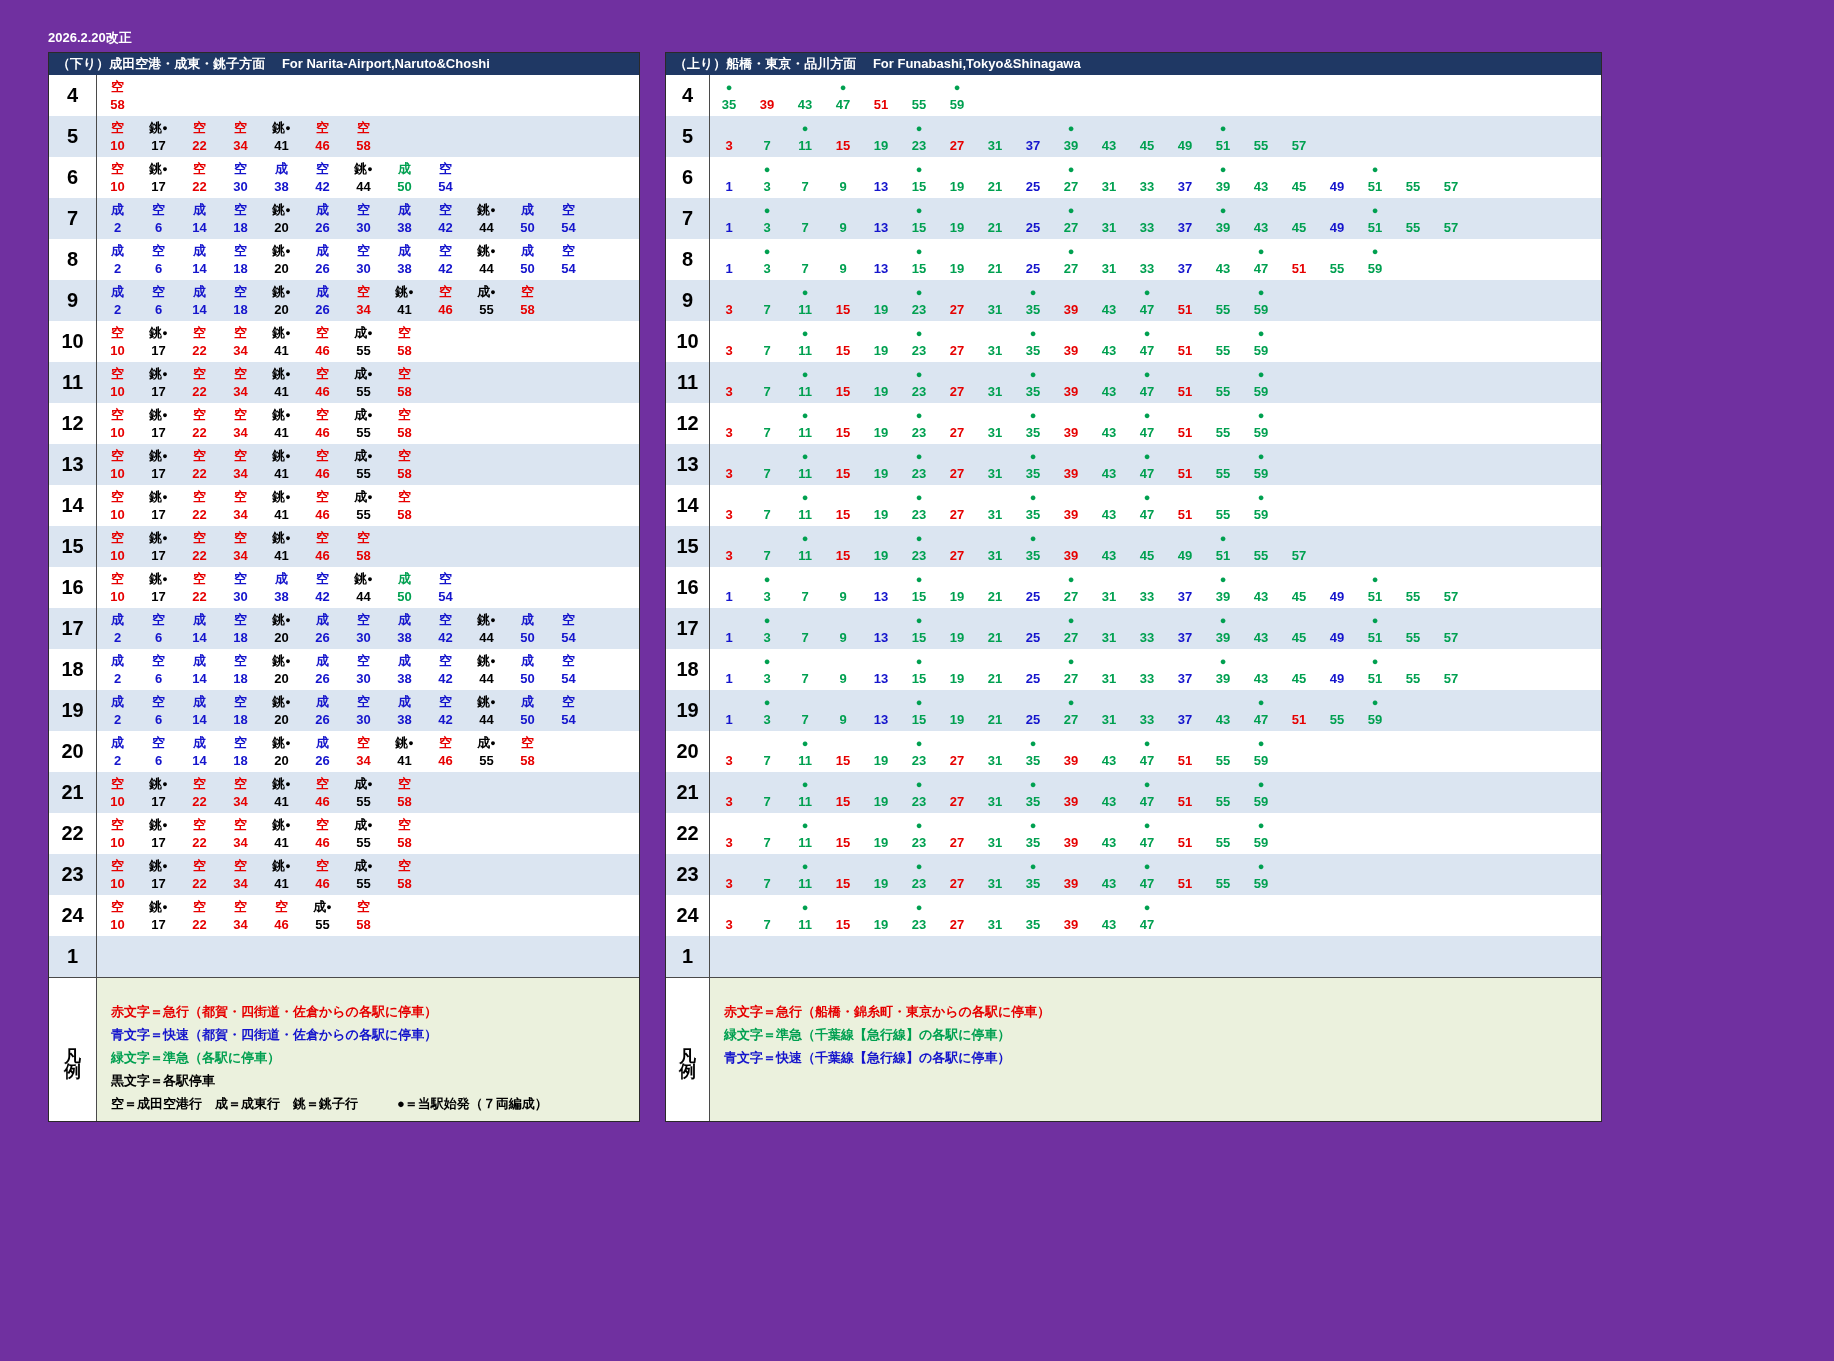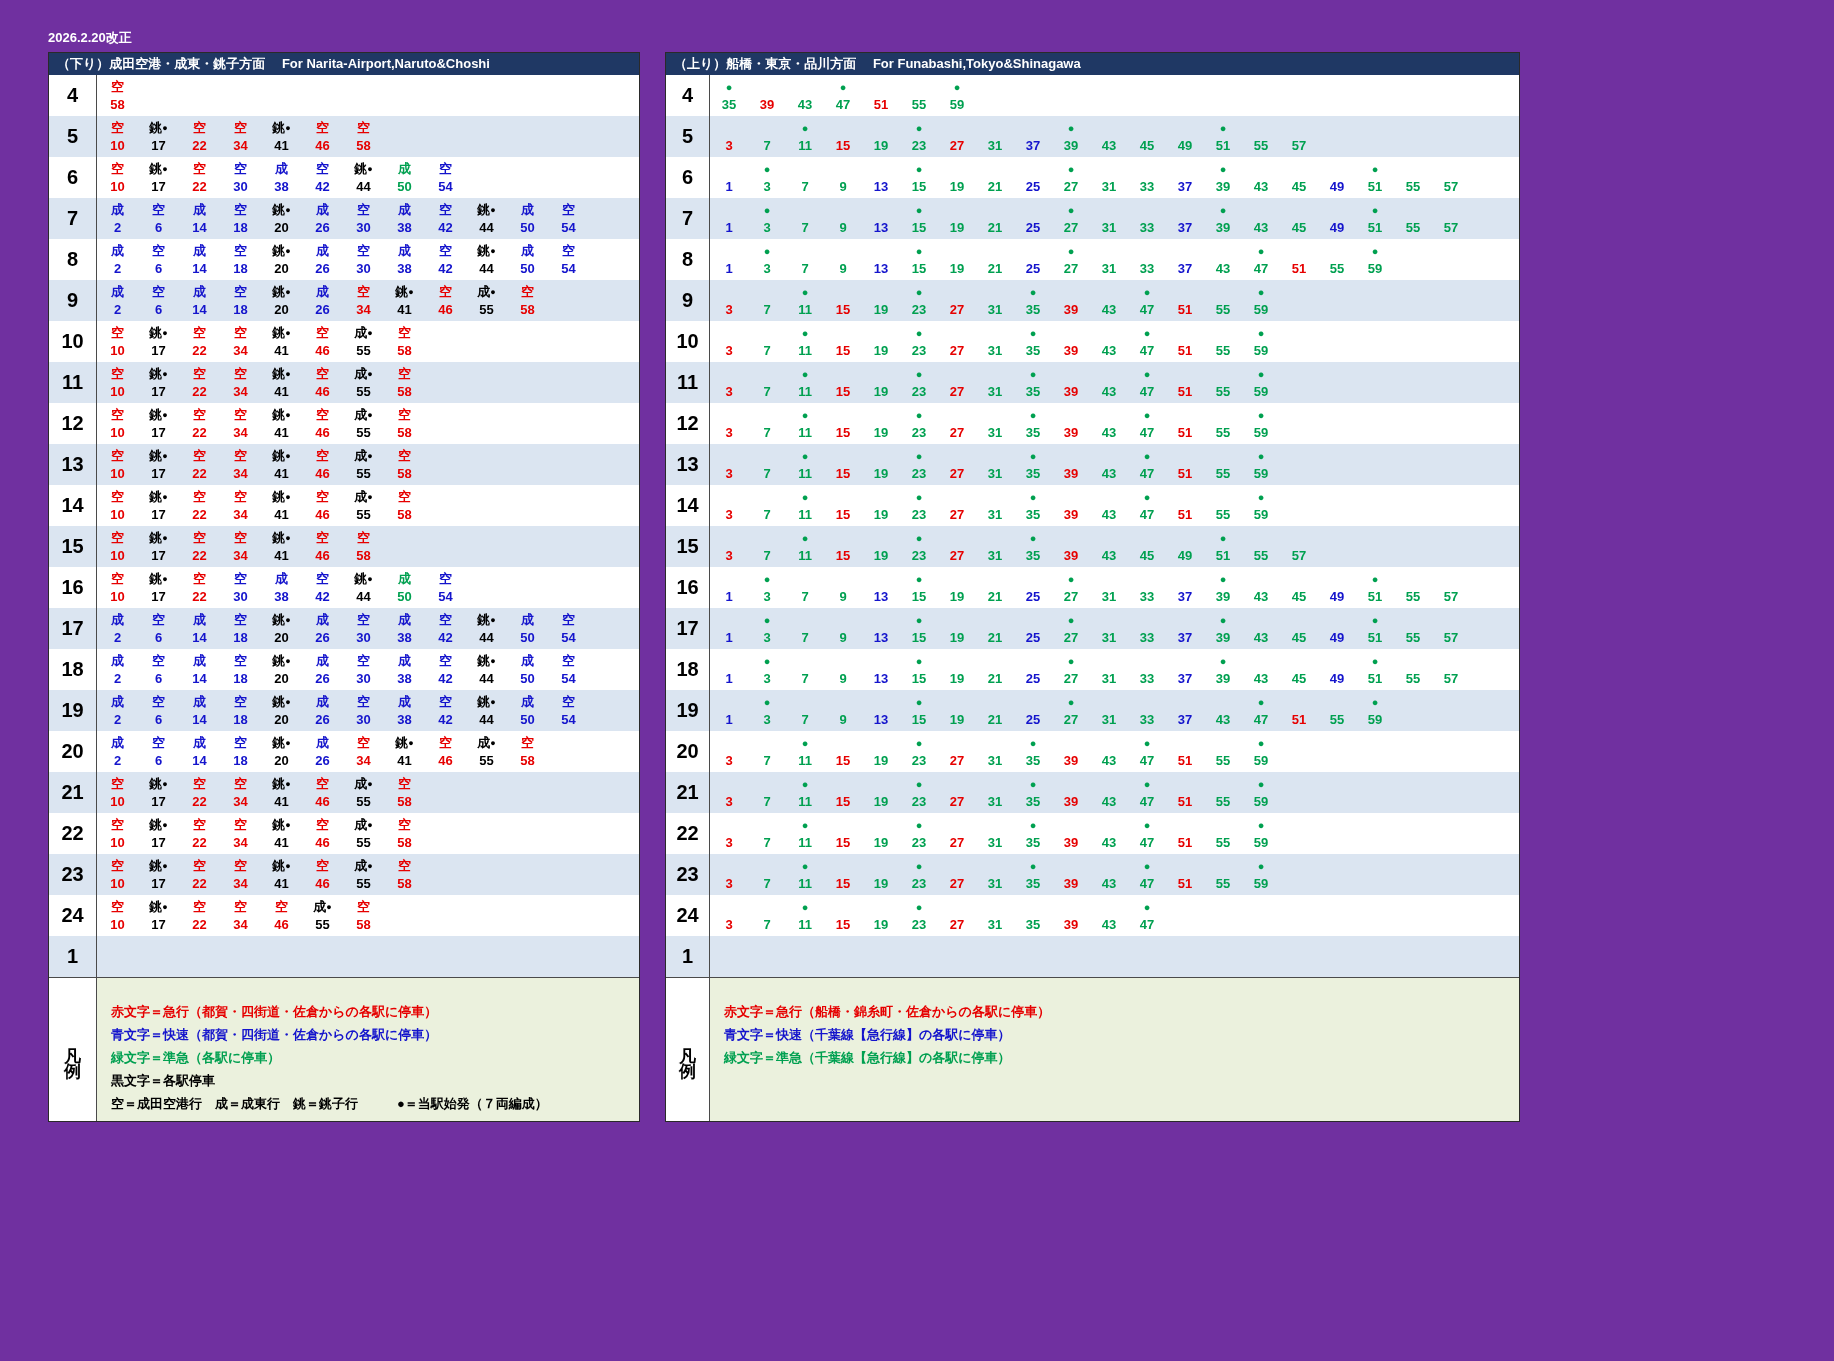"（上り）船橋・東京・品川方面 For" .panel-1 { width: 855px -> 937px }
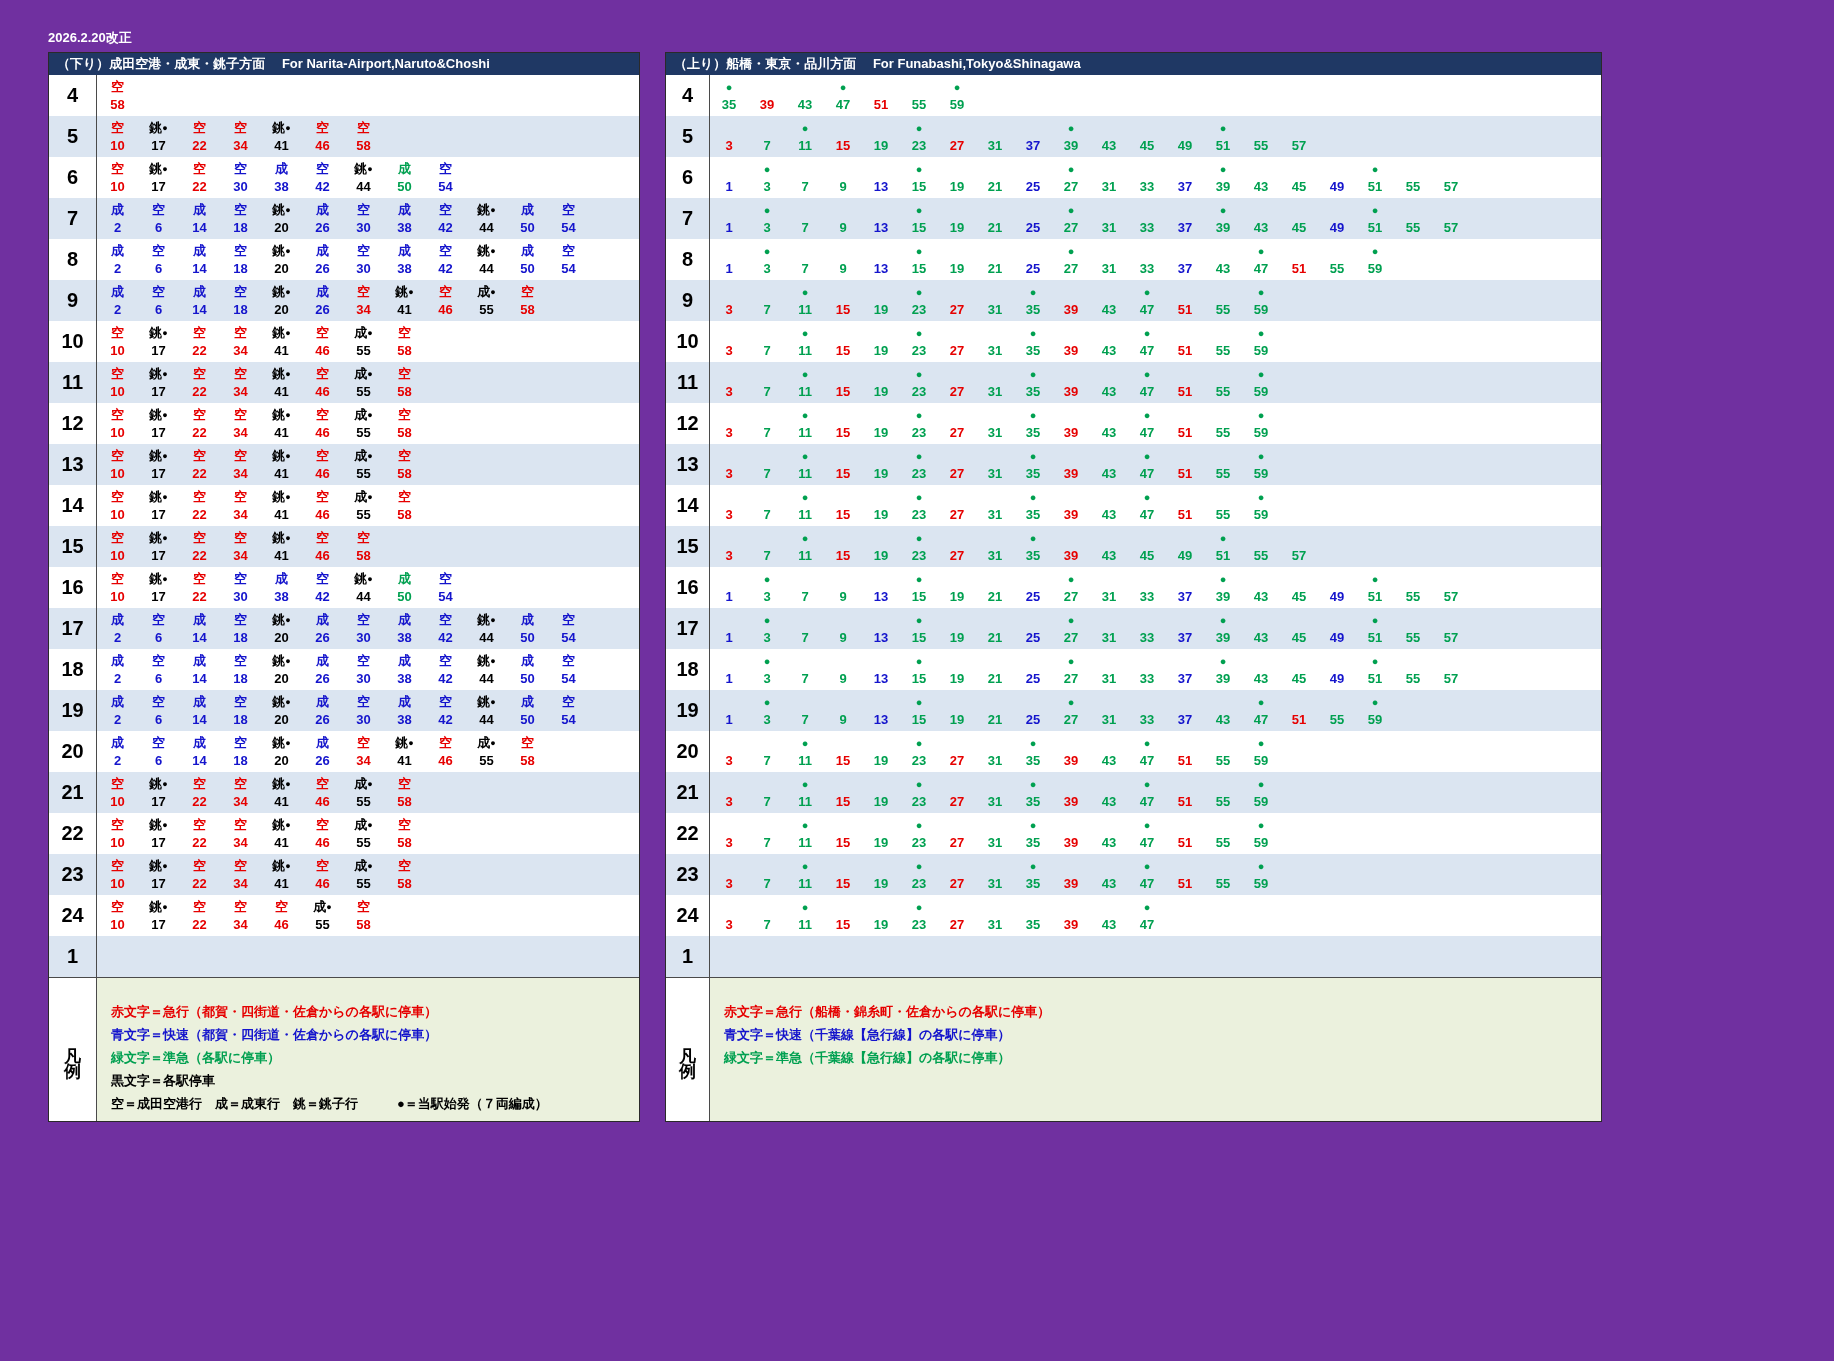"赤文字＝急行（船橋・錦糸町・佐倉からの各駅に停車）" div.legend-line { text: 佐倉 -> 東京 }
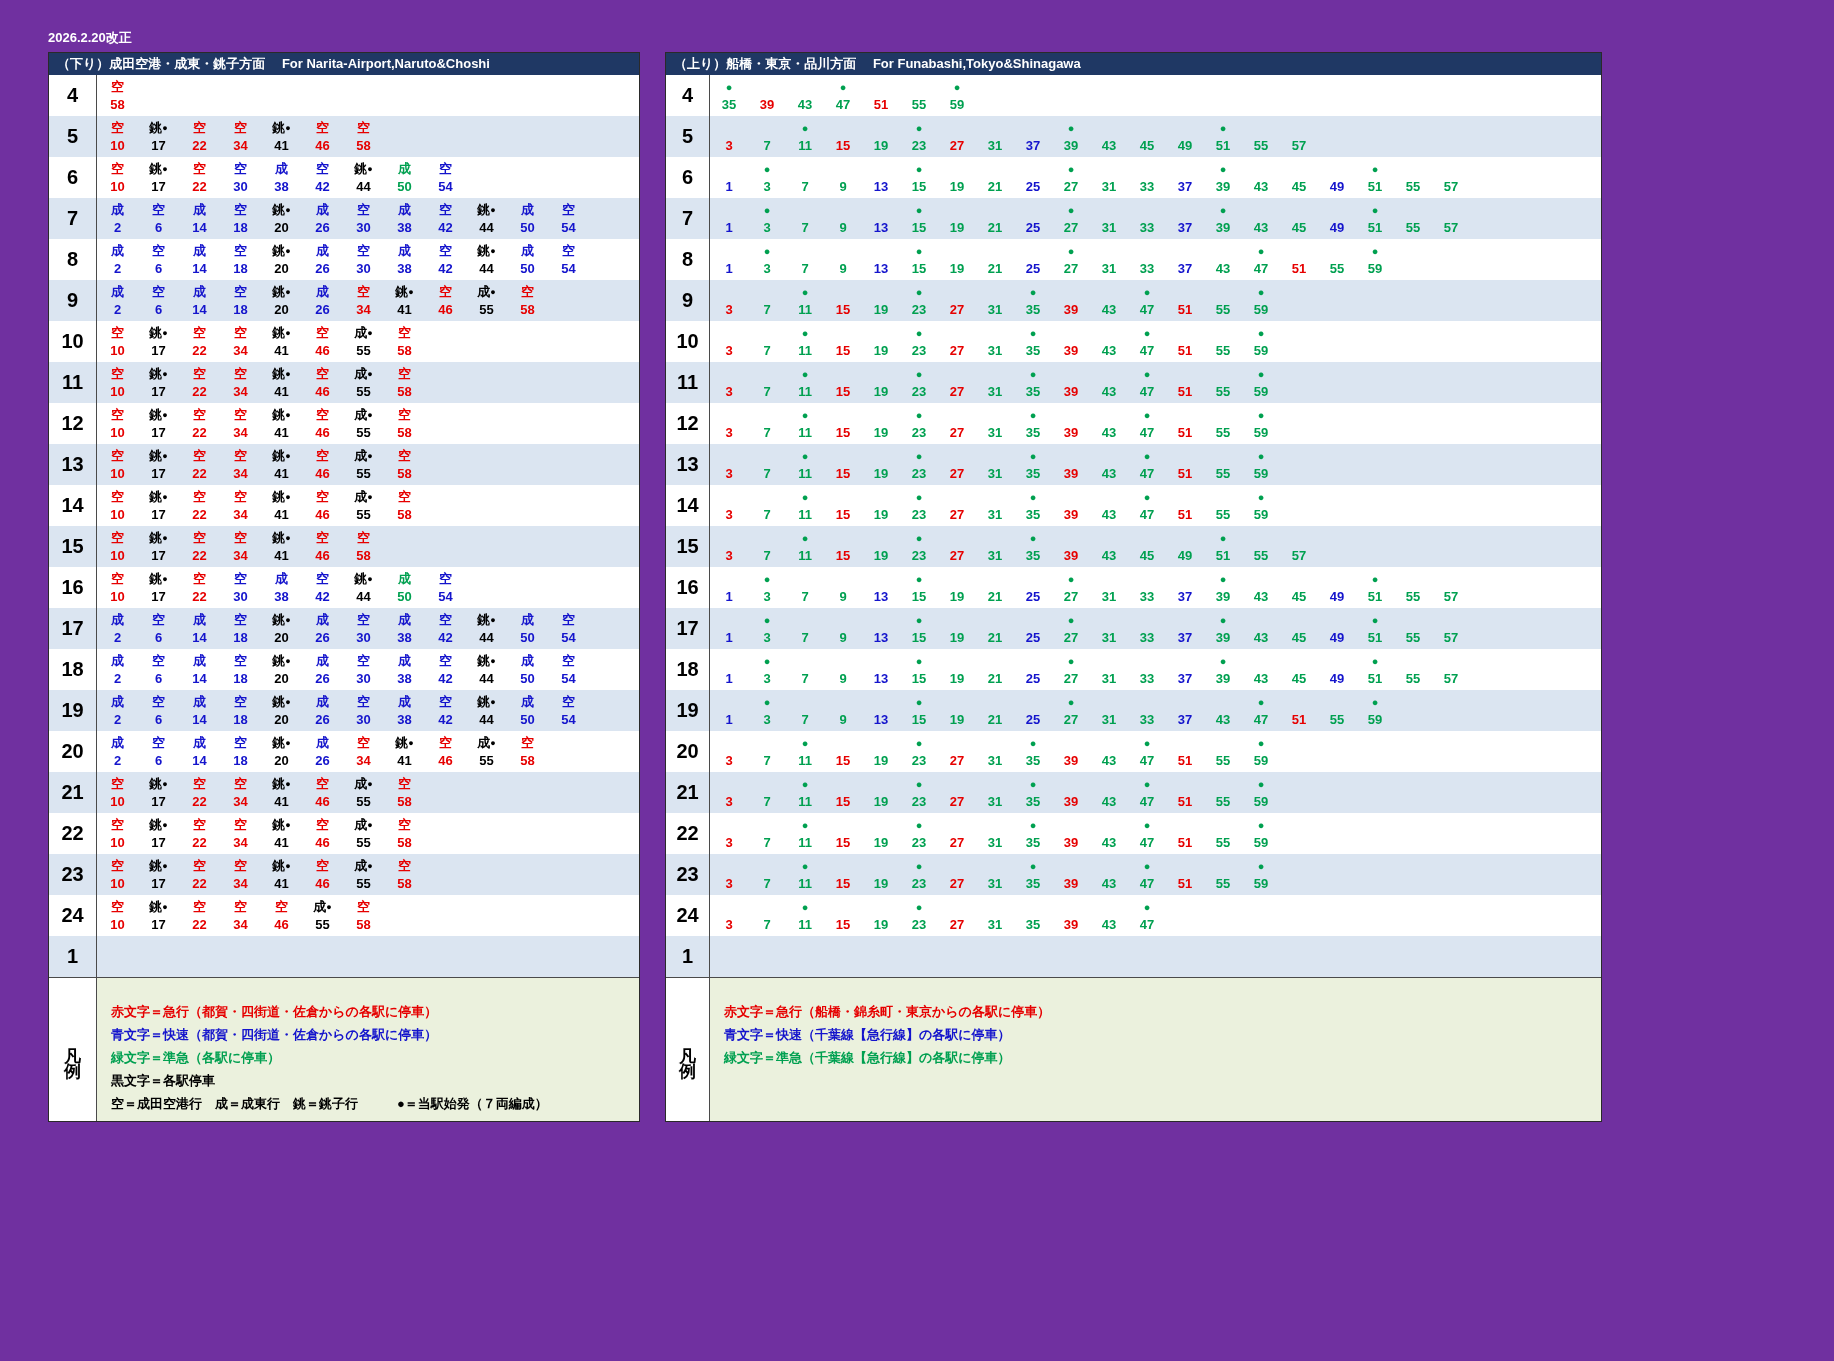"青文字＝快速（千葉線【急行線】の各駅に停車）" div.legend-line { order: before "緑文字＝準急（千葉線【急行線】の各駅に停車）" -> after "緑文字＝準急（千葉線【急行線】の各駅に停車）" }
